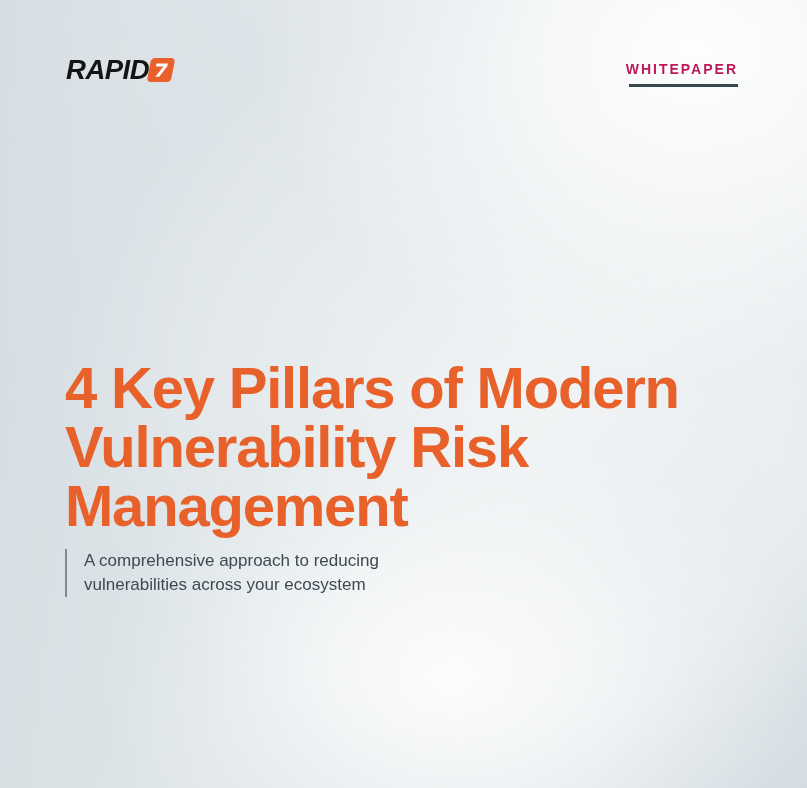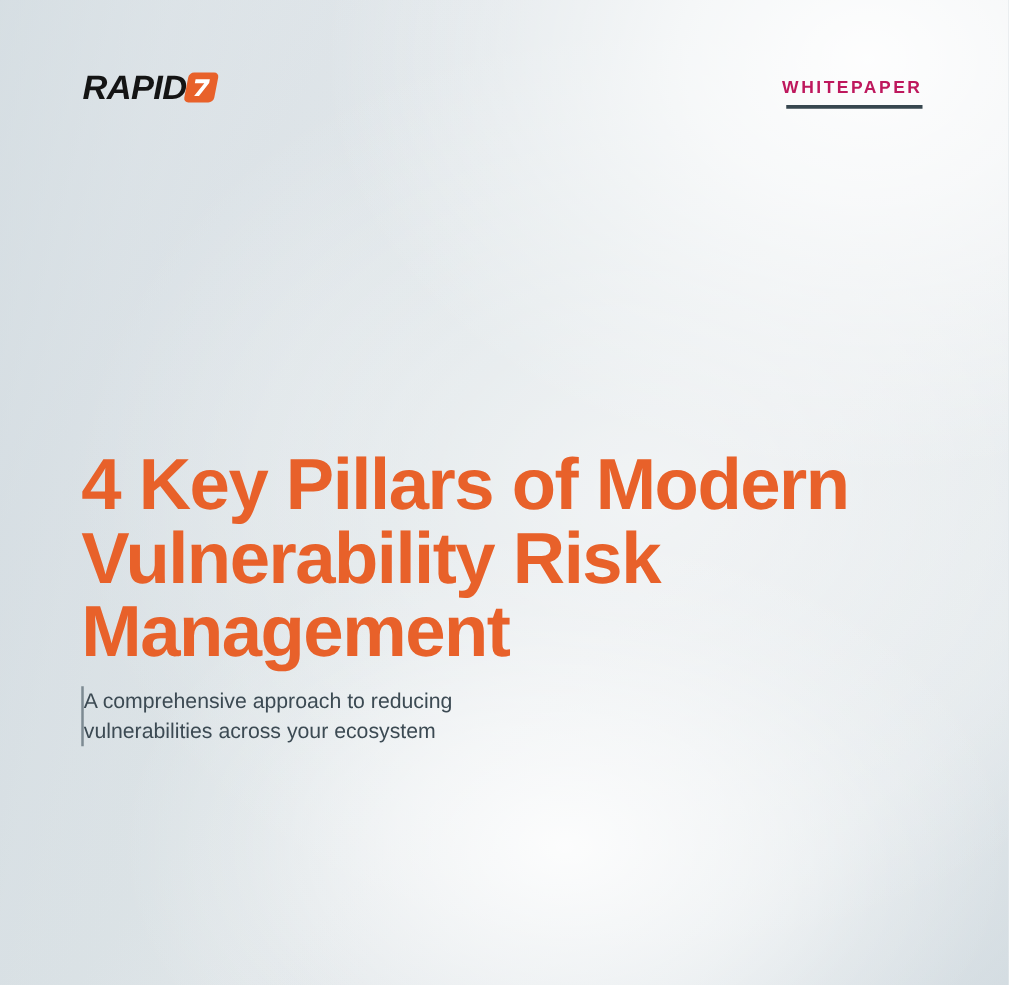"A comprehensive approach to reducing" .hero-subtitle { padding-left: none -> 17px }
